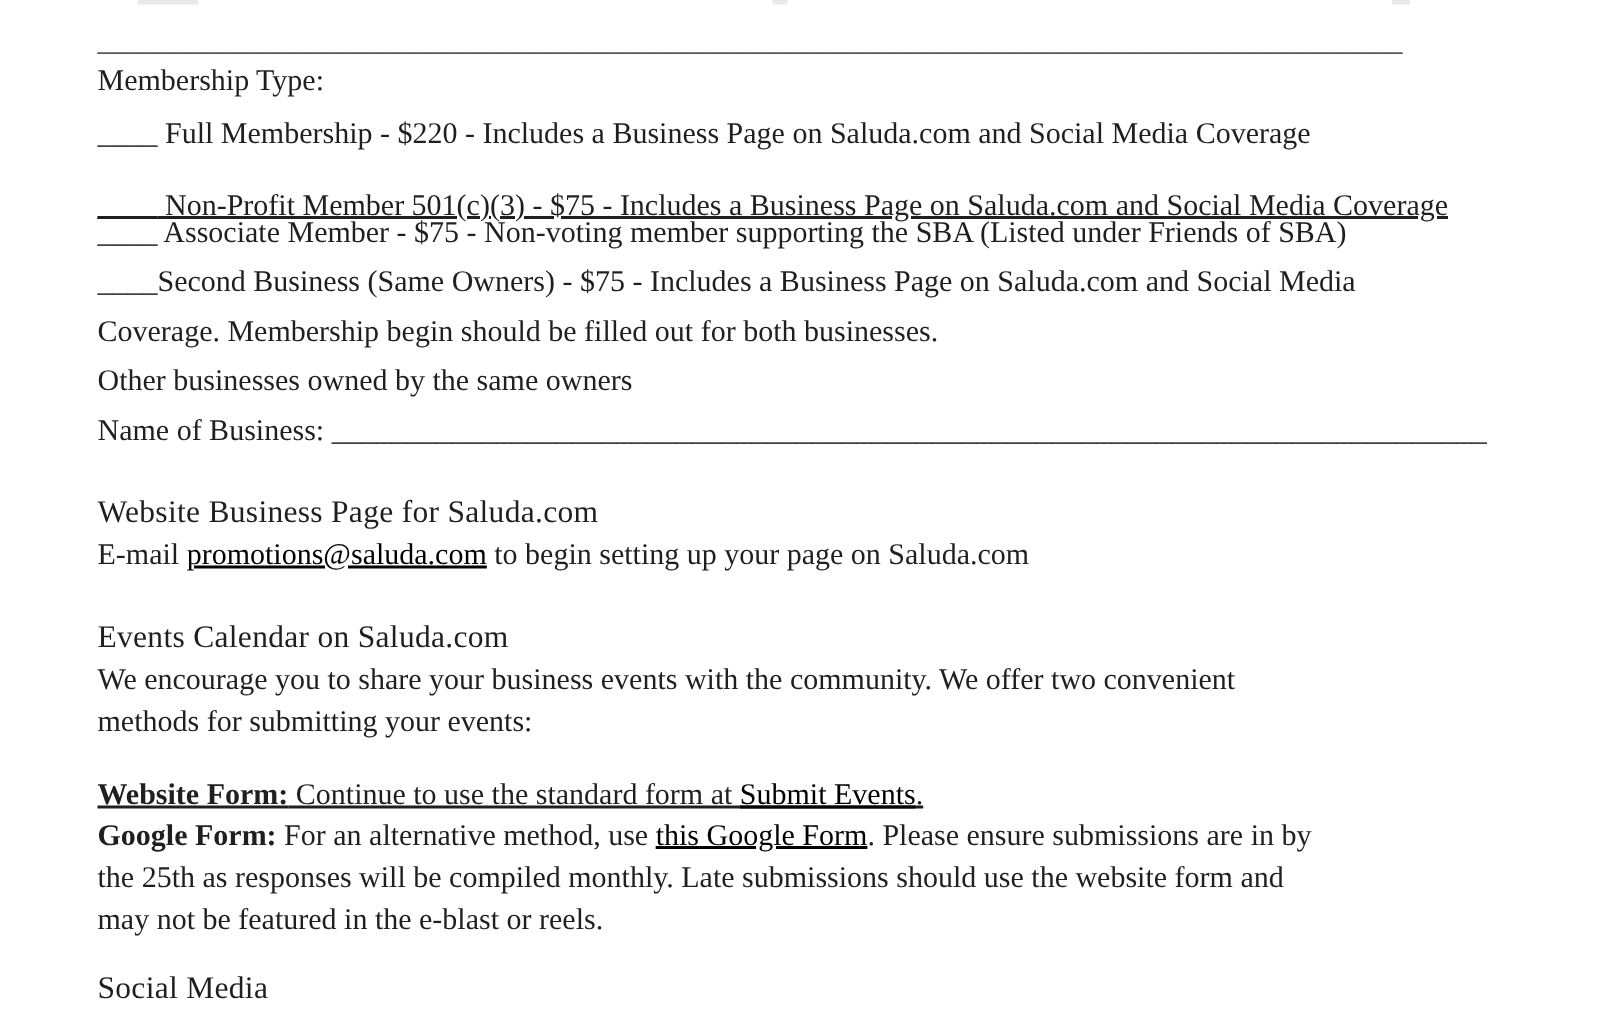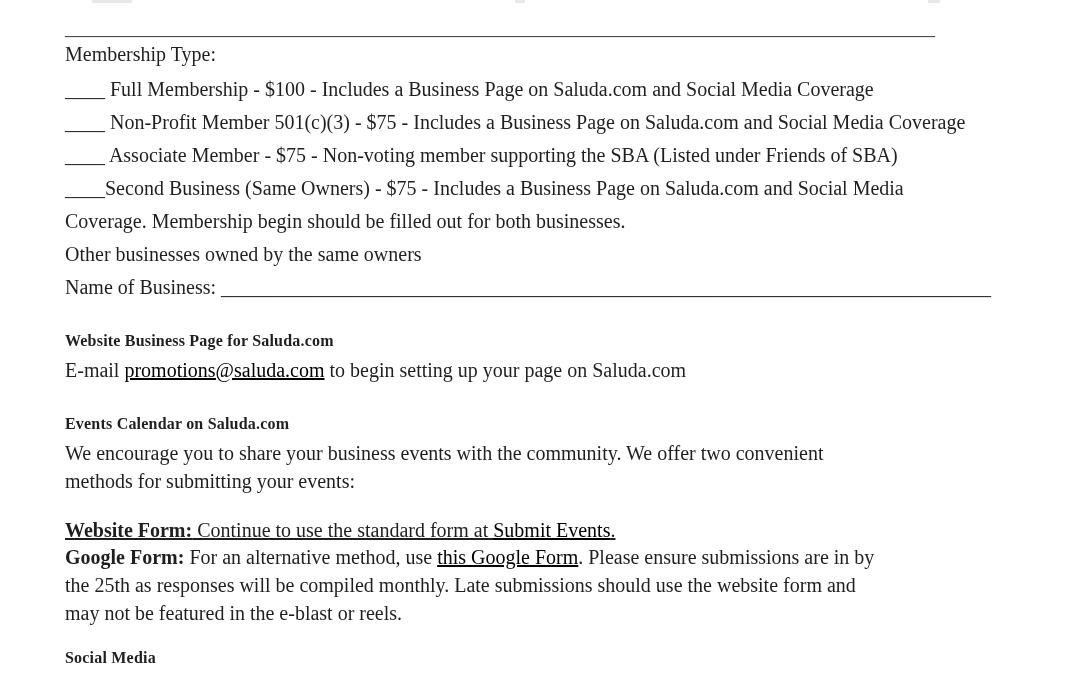"Full Membership - $100 -" span { text: $100 -> $220 }
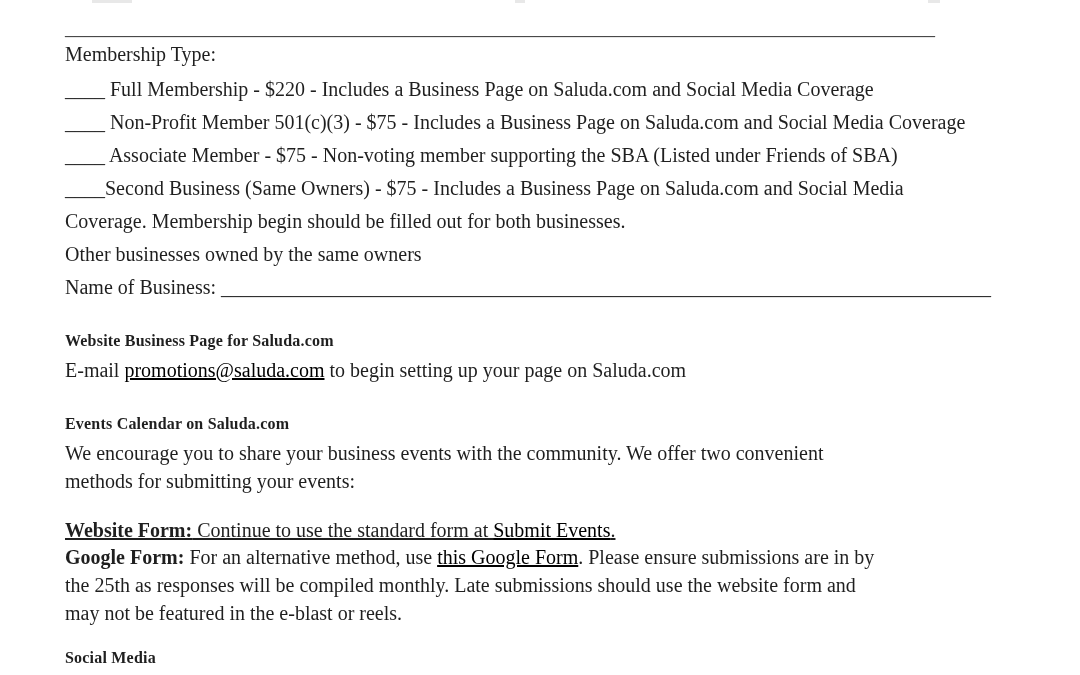"____ Non-Profit Member 501(c)(3) -" div.ln { text-decoration: none -> underline; top: 109px -> 124px }
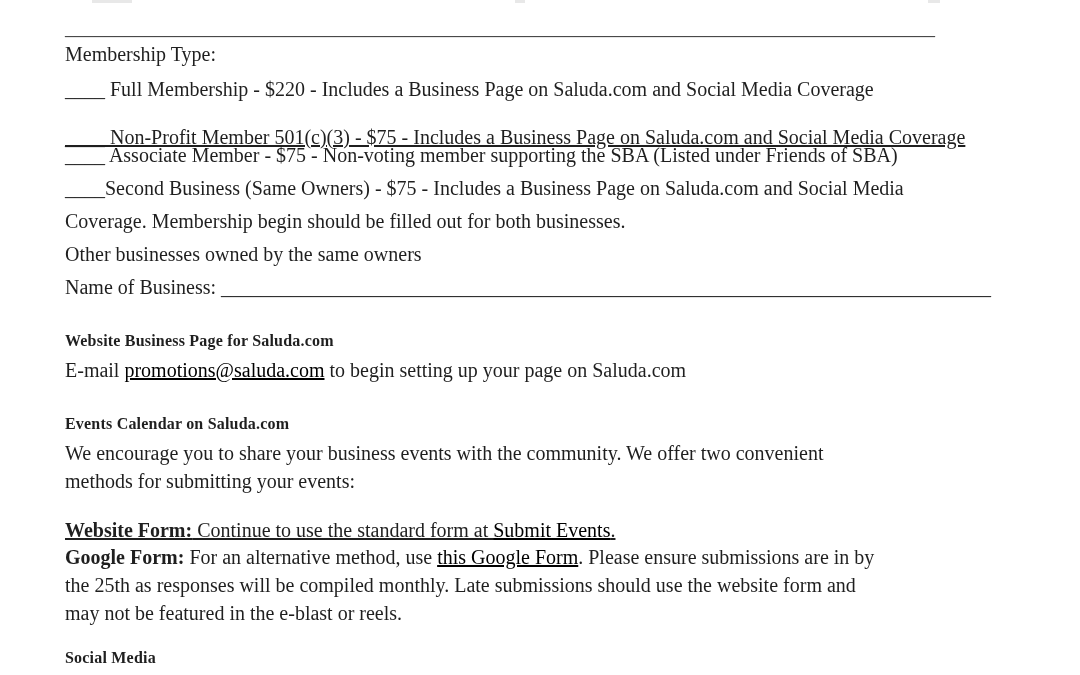"Website Business Page for Saluda.com" .h { font-size: 16px -> 21px; font-weight: bold -> normal }
